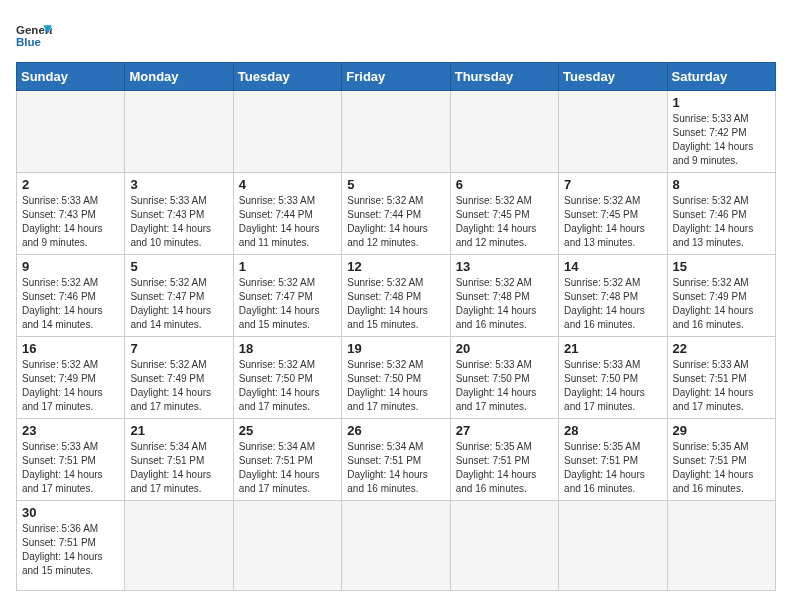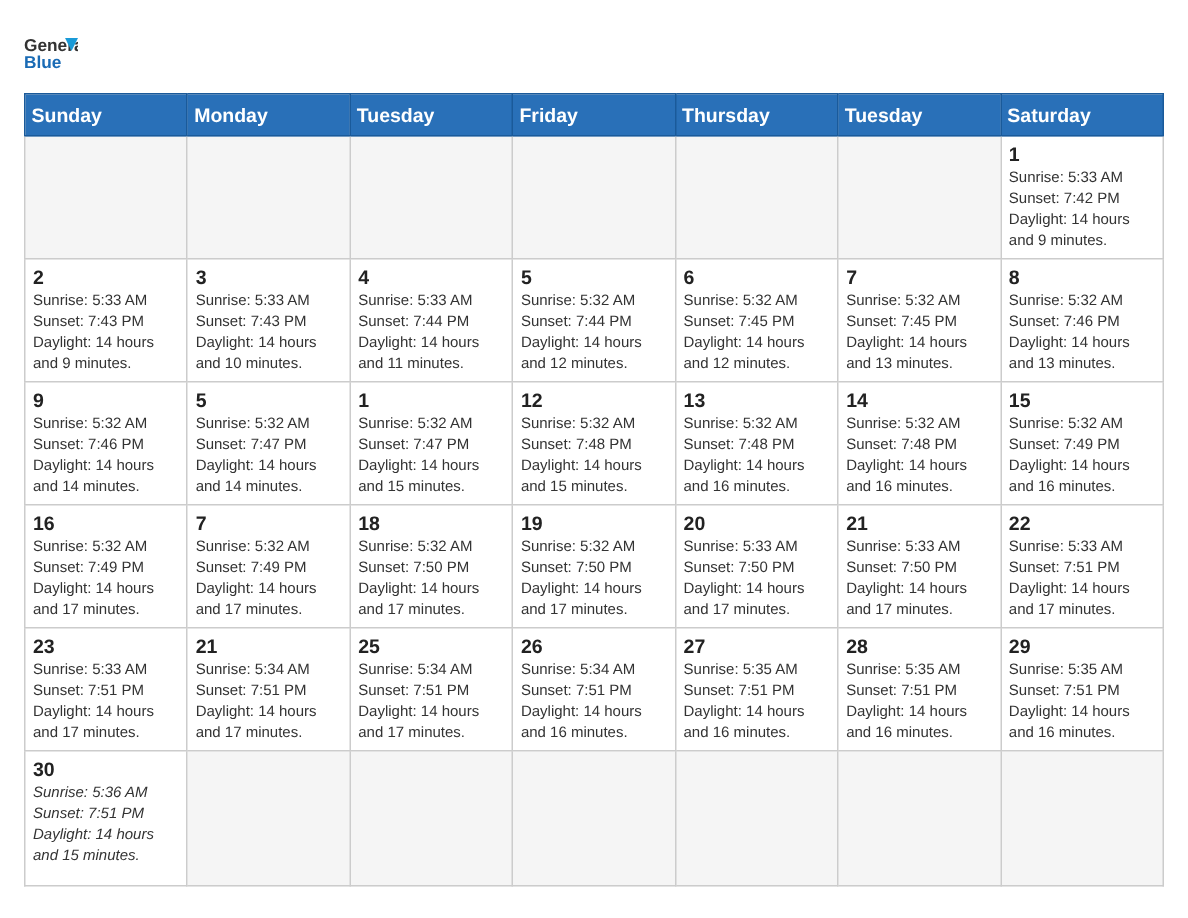"Sunrise: 5:36 AM" div.day-info { font-style: italic -> none }
